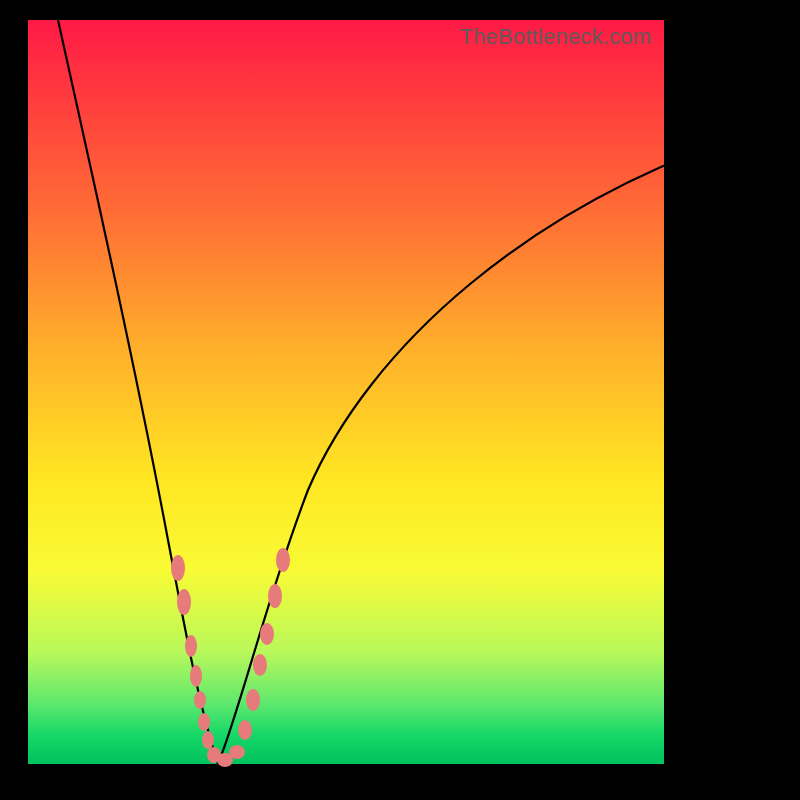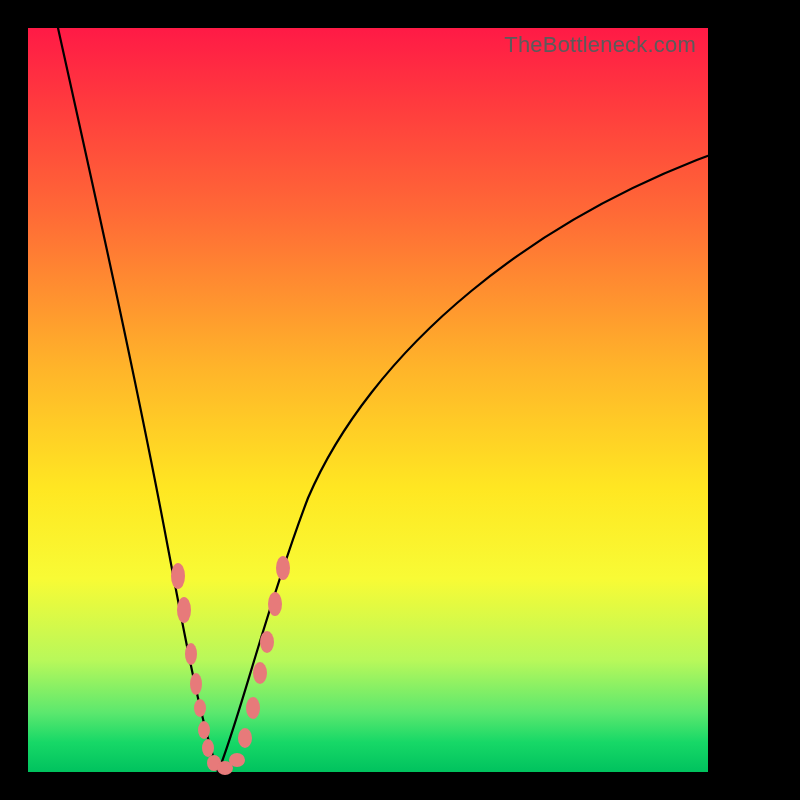"TheBottleneck.com" .plot { padding-left: 44px -> none; top: 28px -> 20px }
